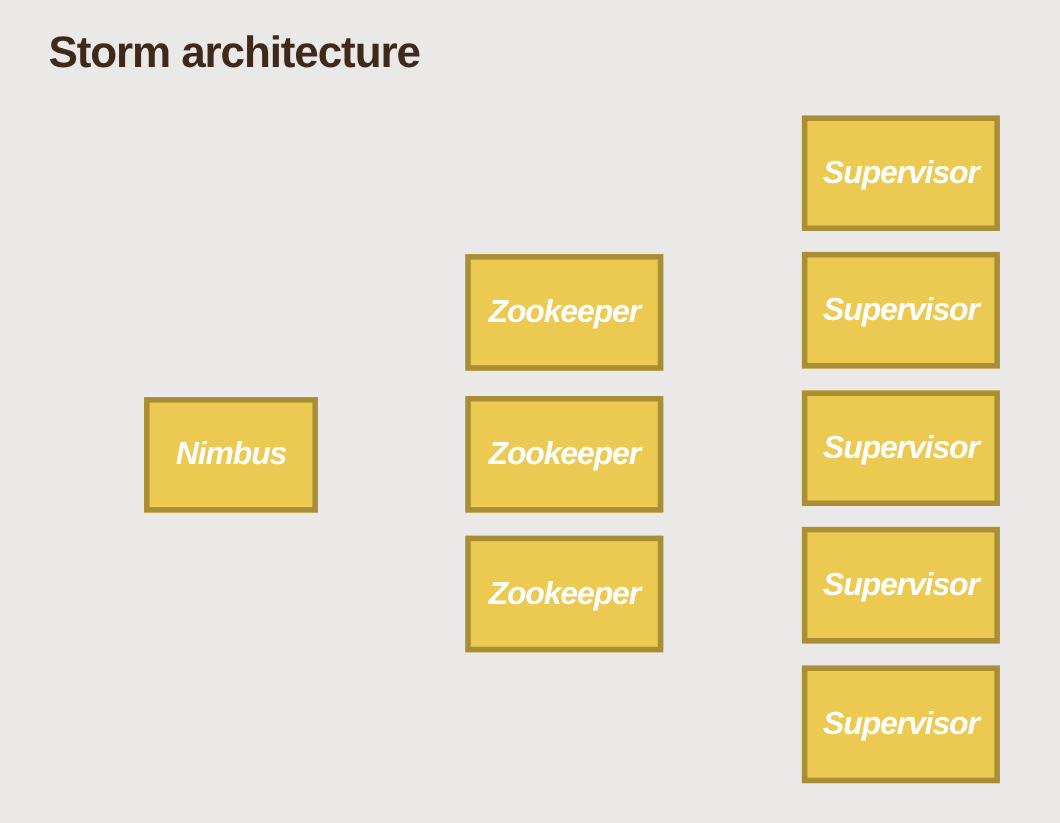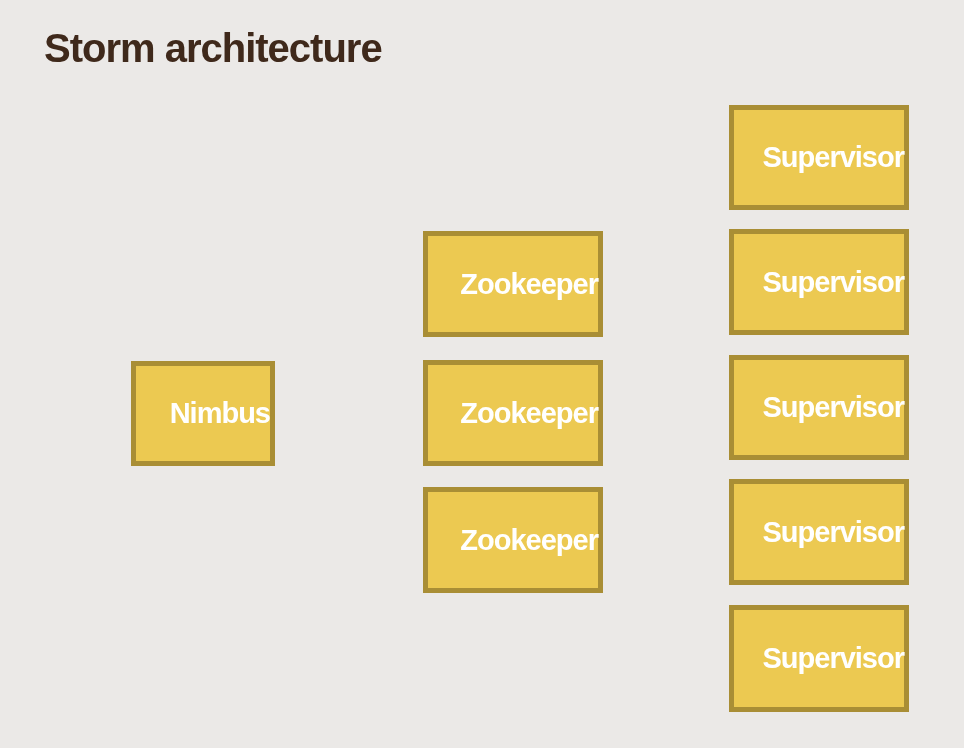"Supervisor" .diagram-node { font-style: none -> italic; justify-content: flex-end -> center }
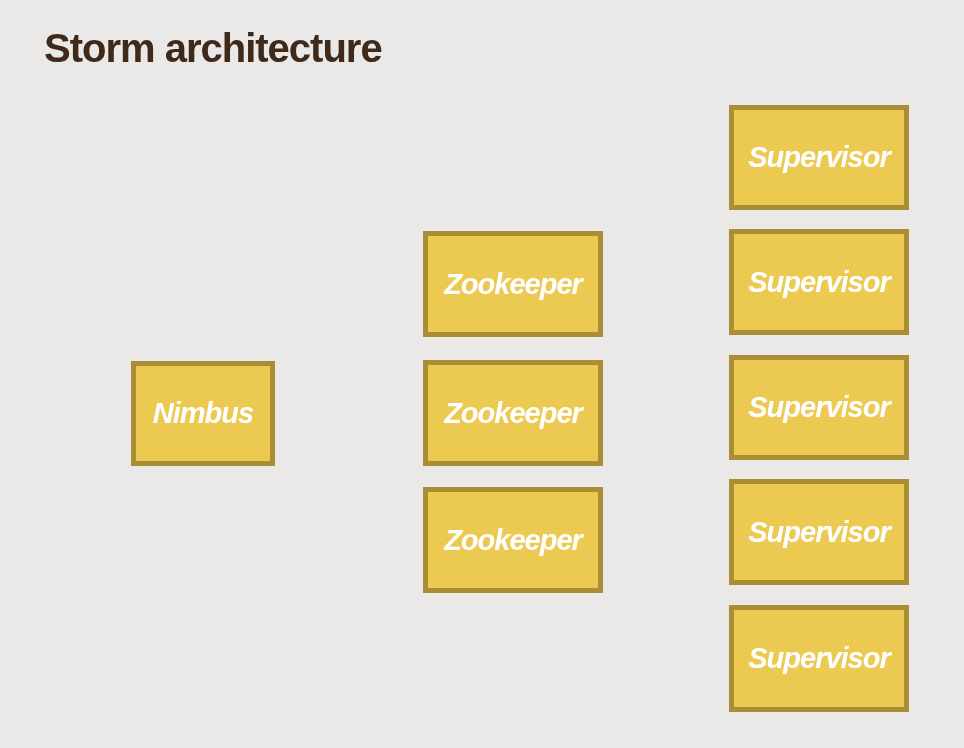"Nimbus" div.diagram-node { width: 144px -> 158px }
